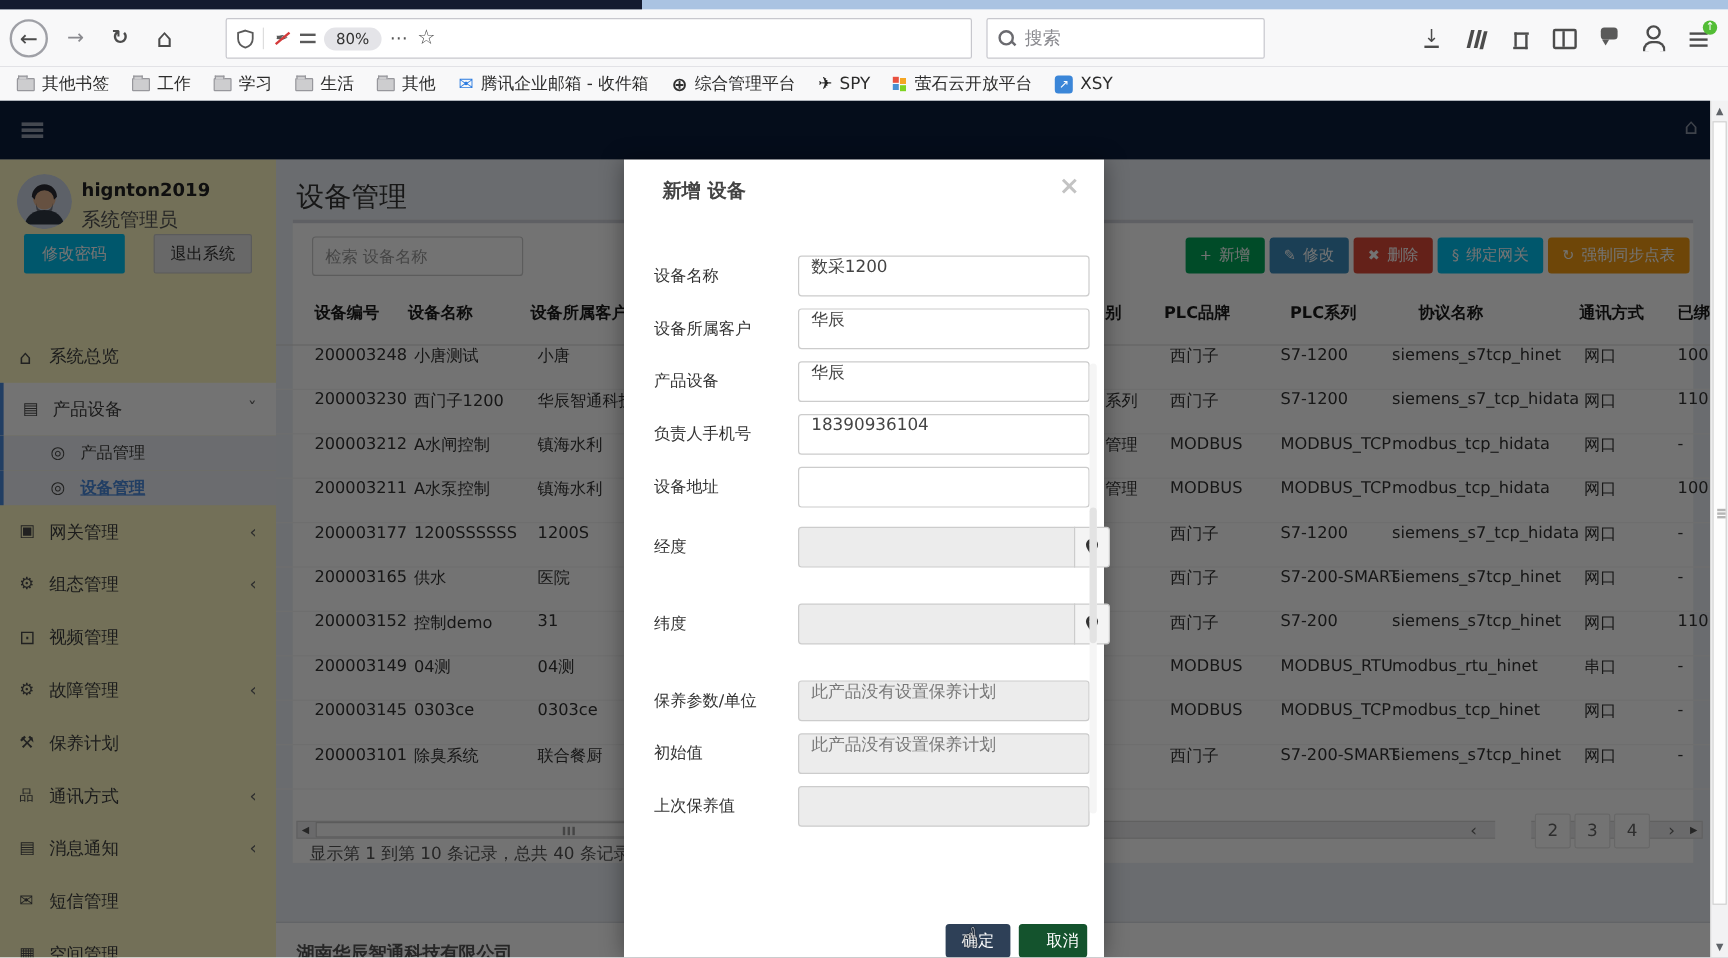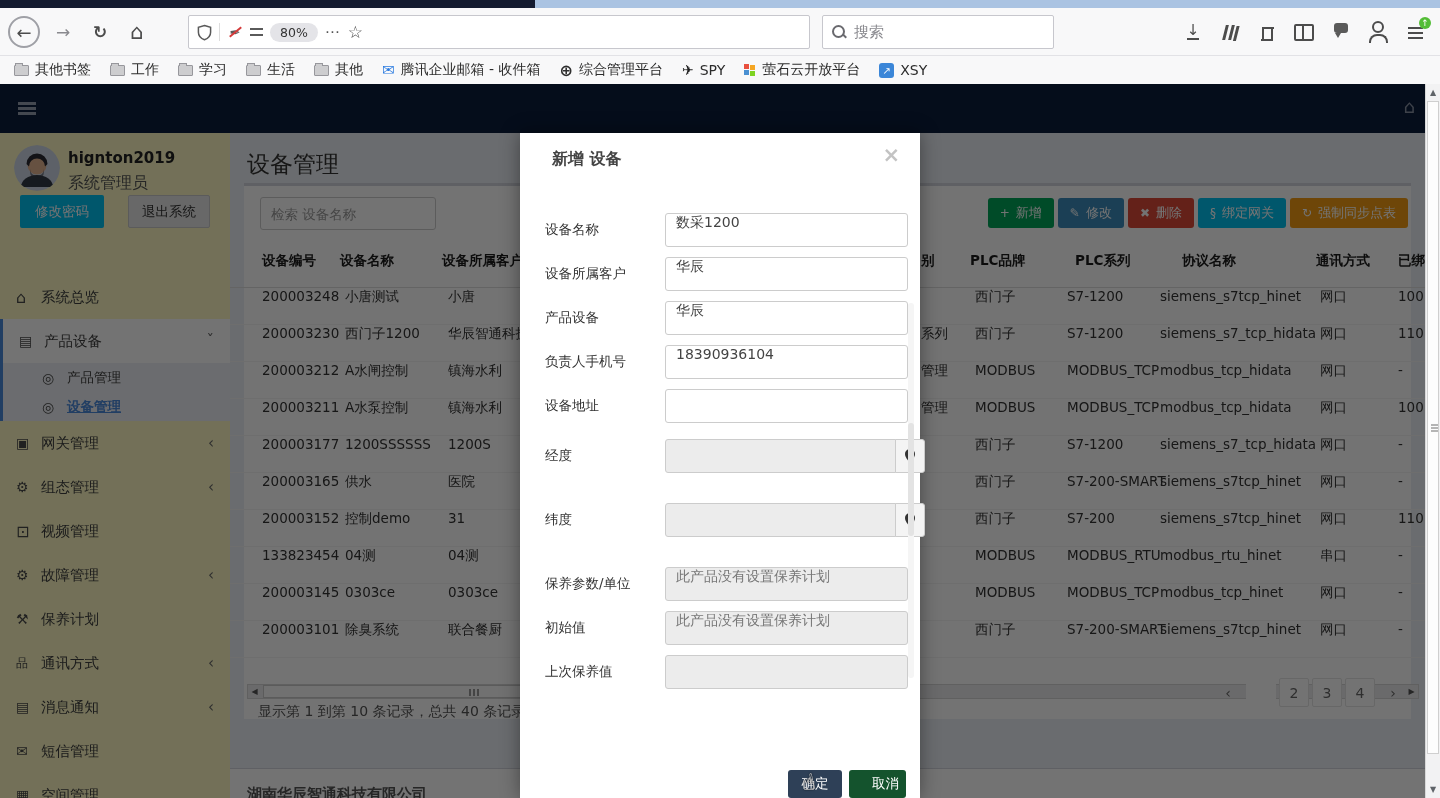"133823454" span.c1 { text: 133823454 -> 200003149 }
